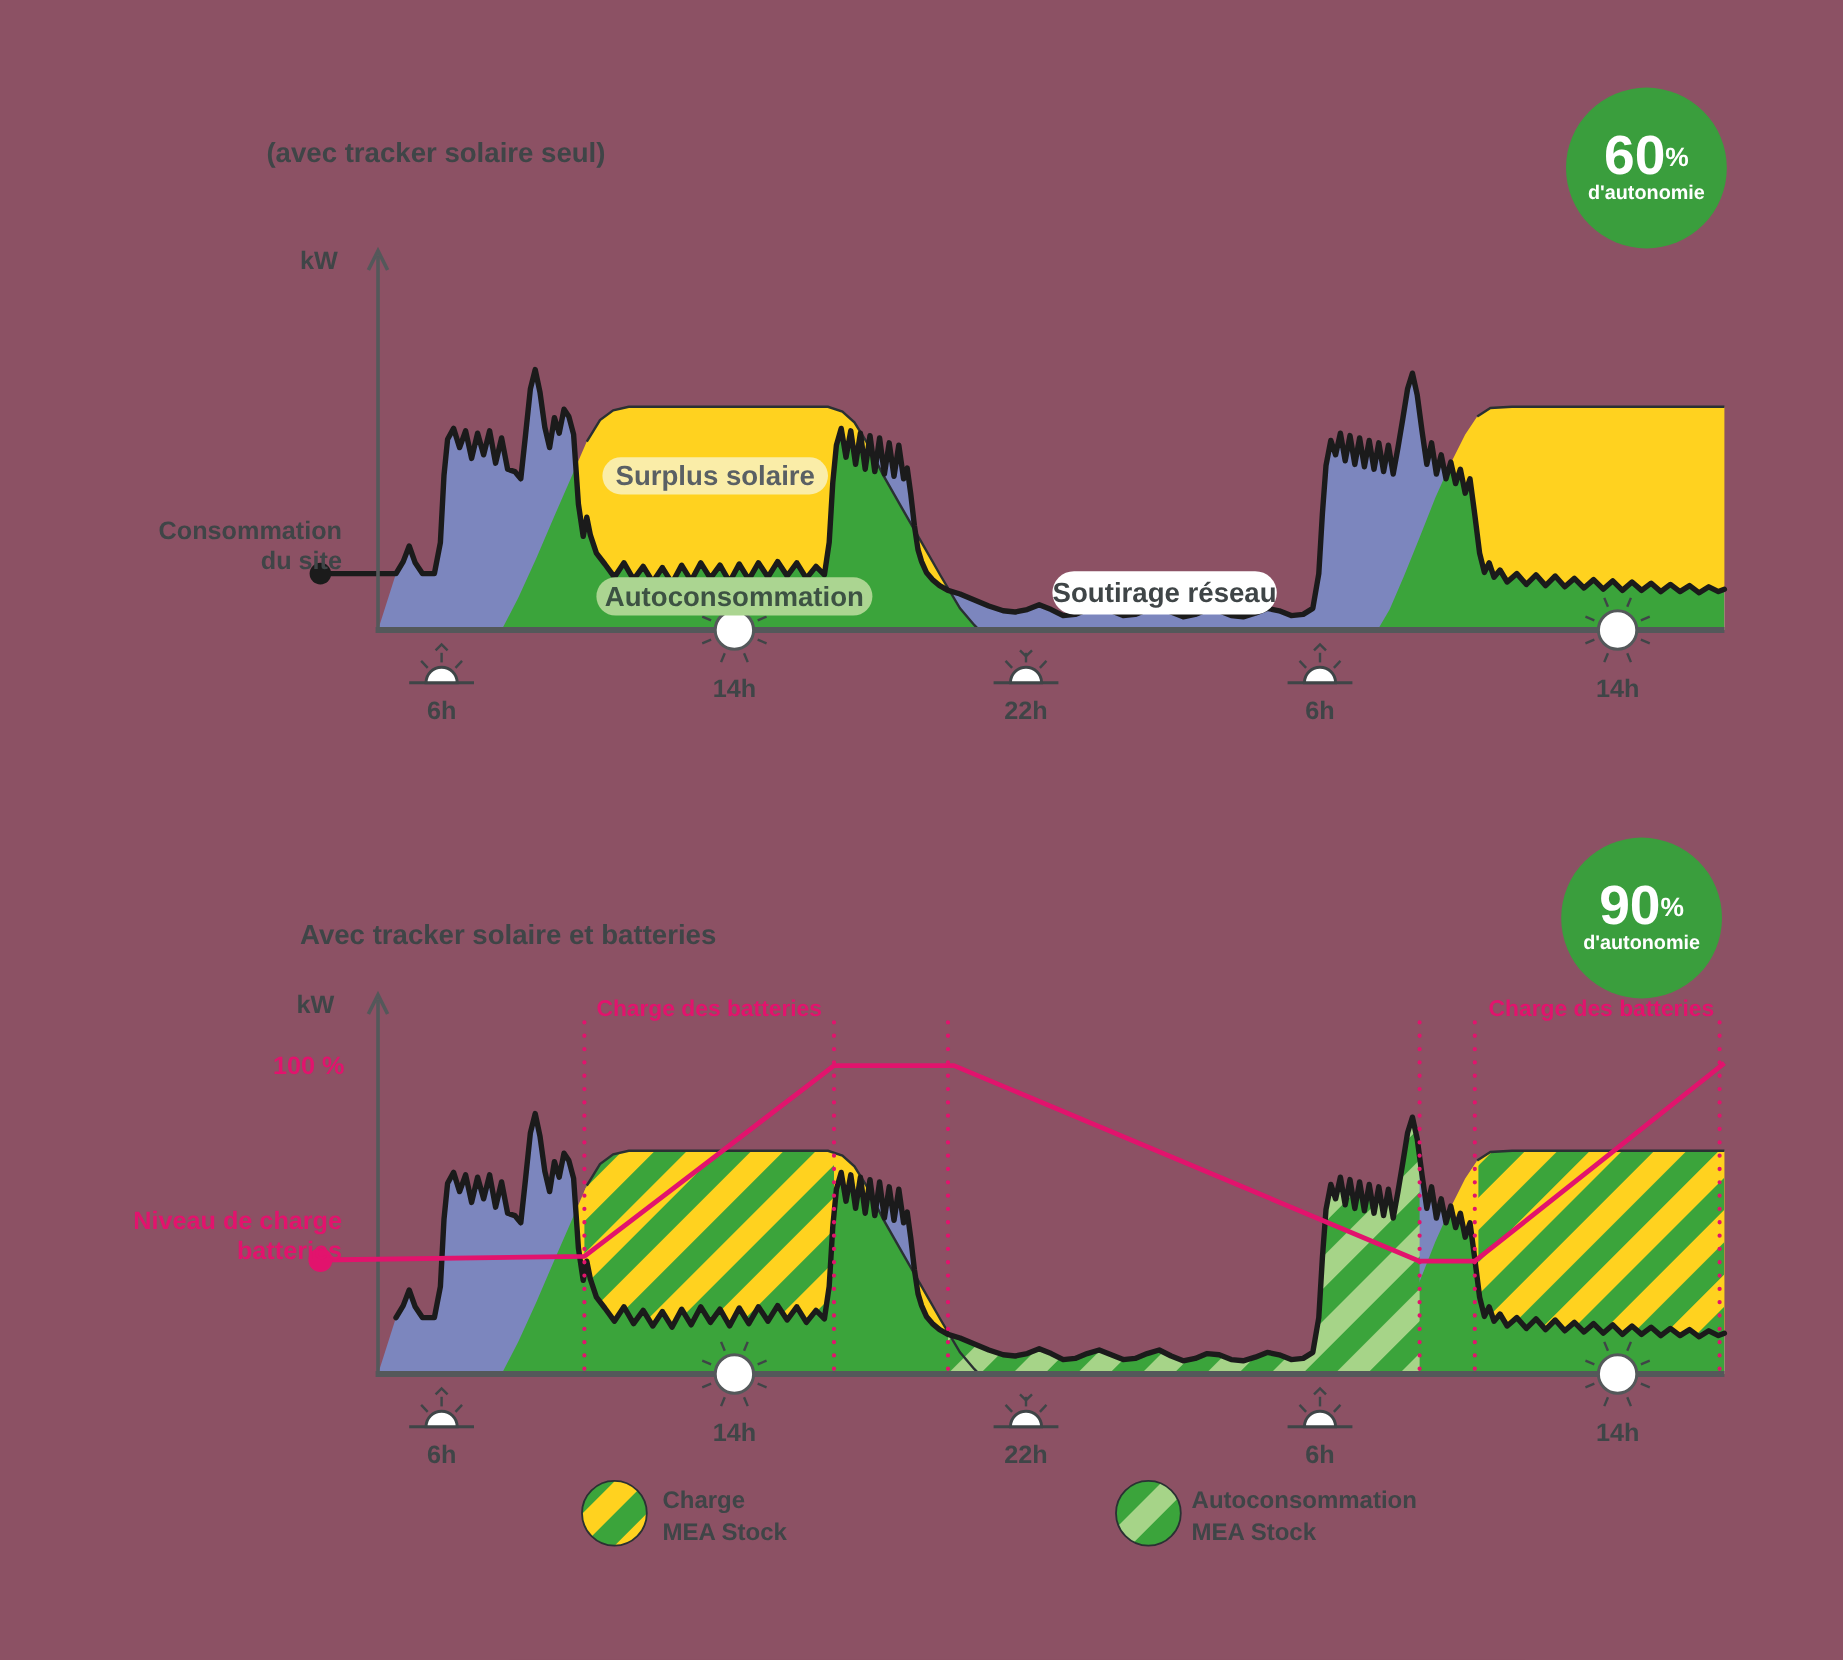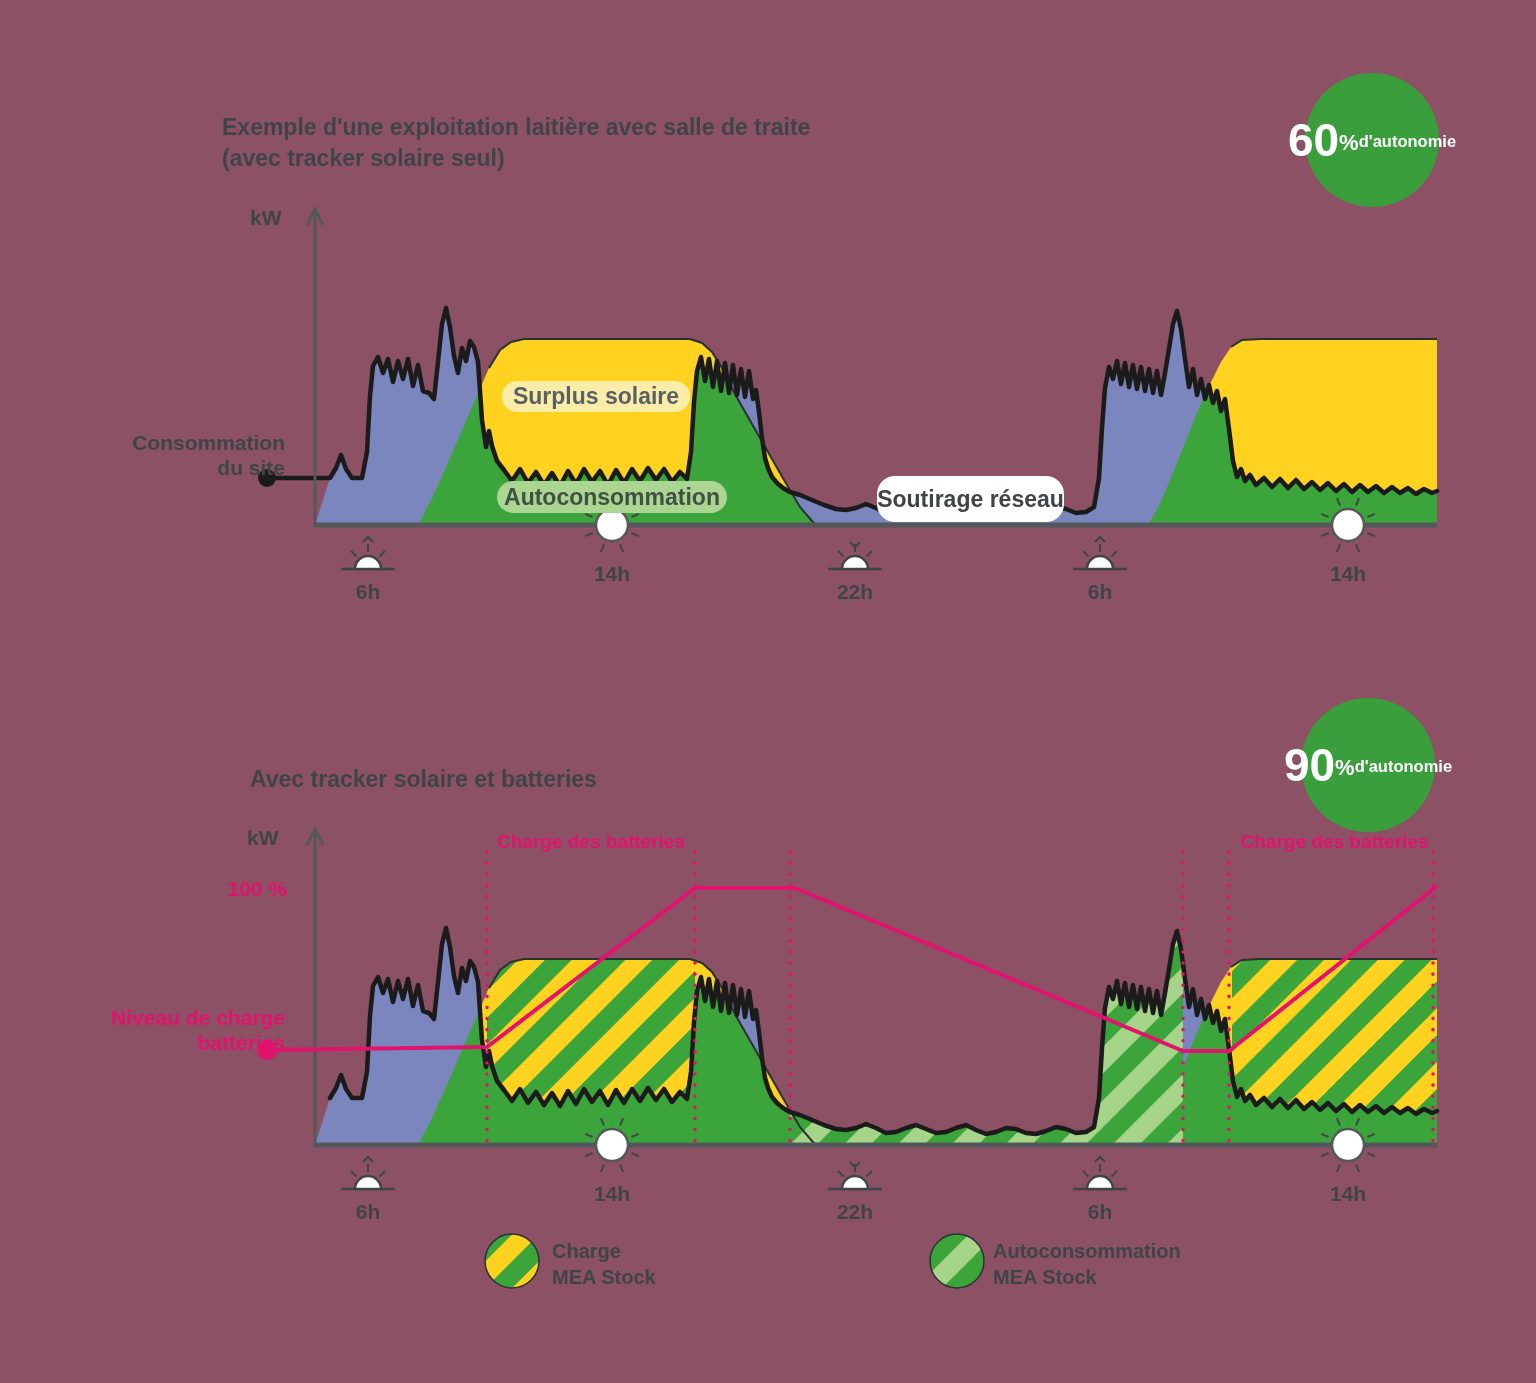"Exemple d'une exploitation laitière avec" div { html: <div>Exemple d'une exploitation laitière avec salle de traite</div> -> none }
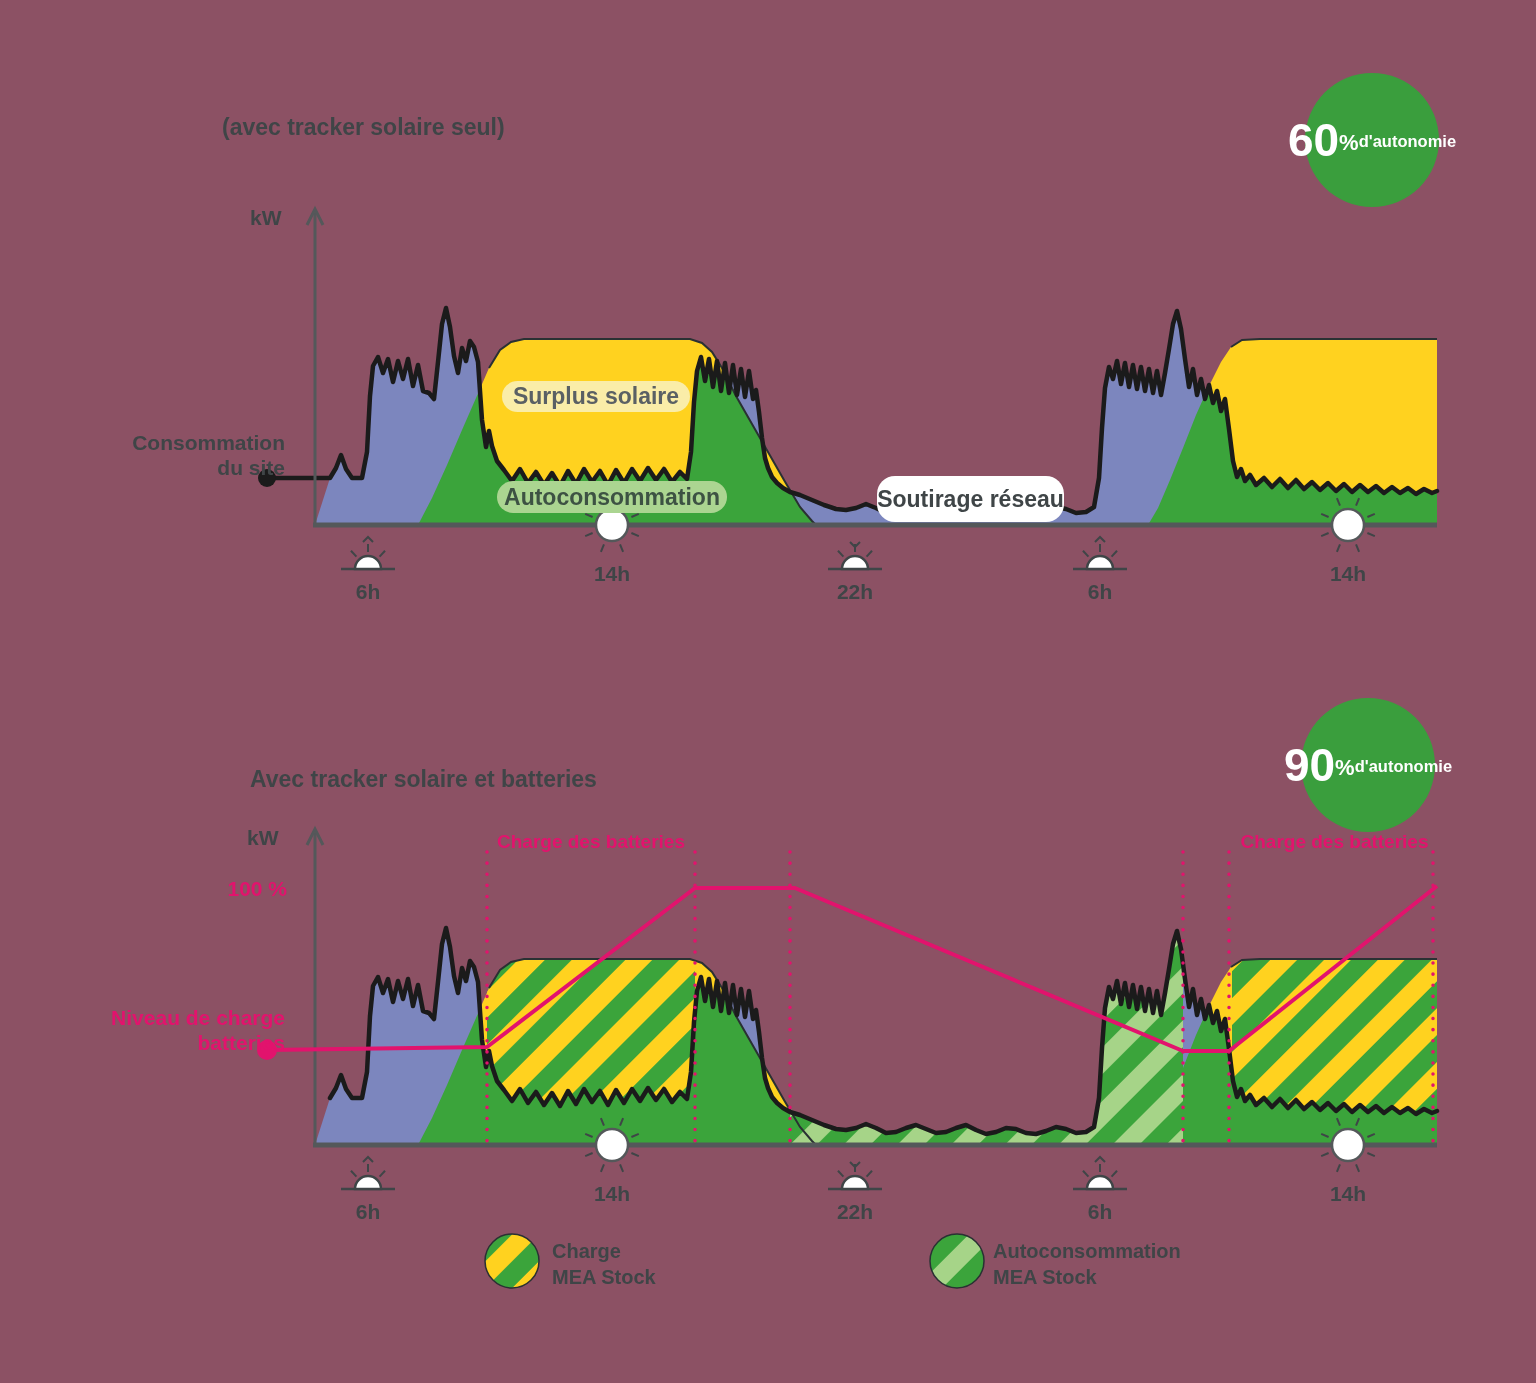"60%" .badge { flex-direction: row -> column }
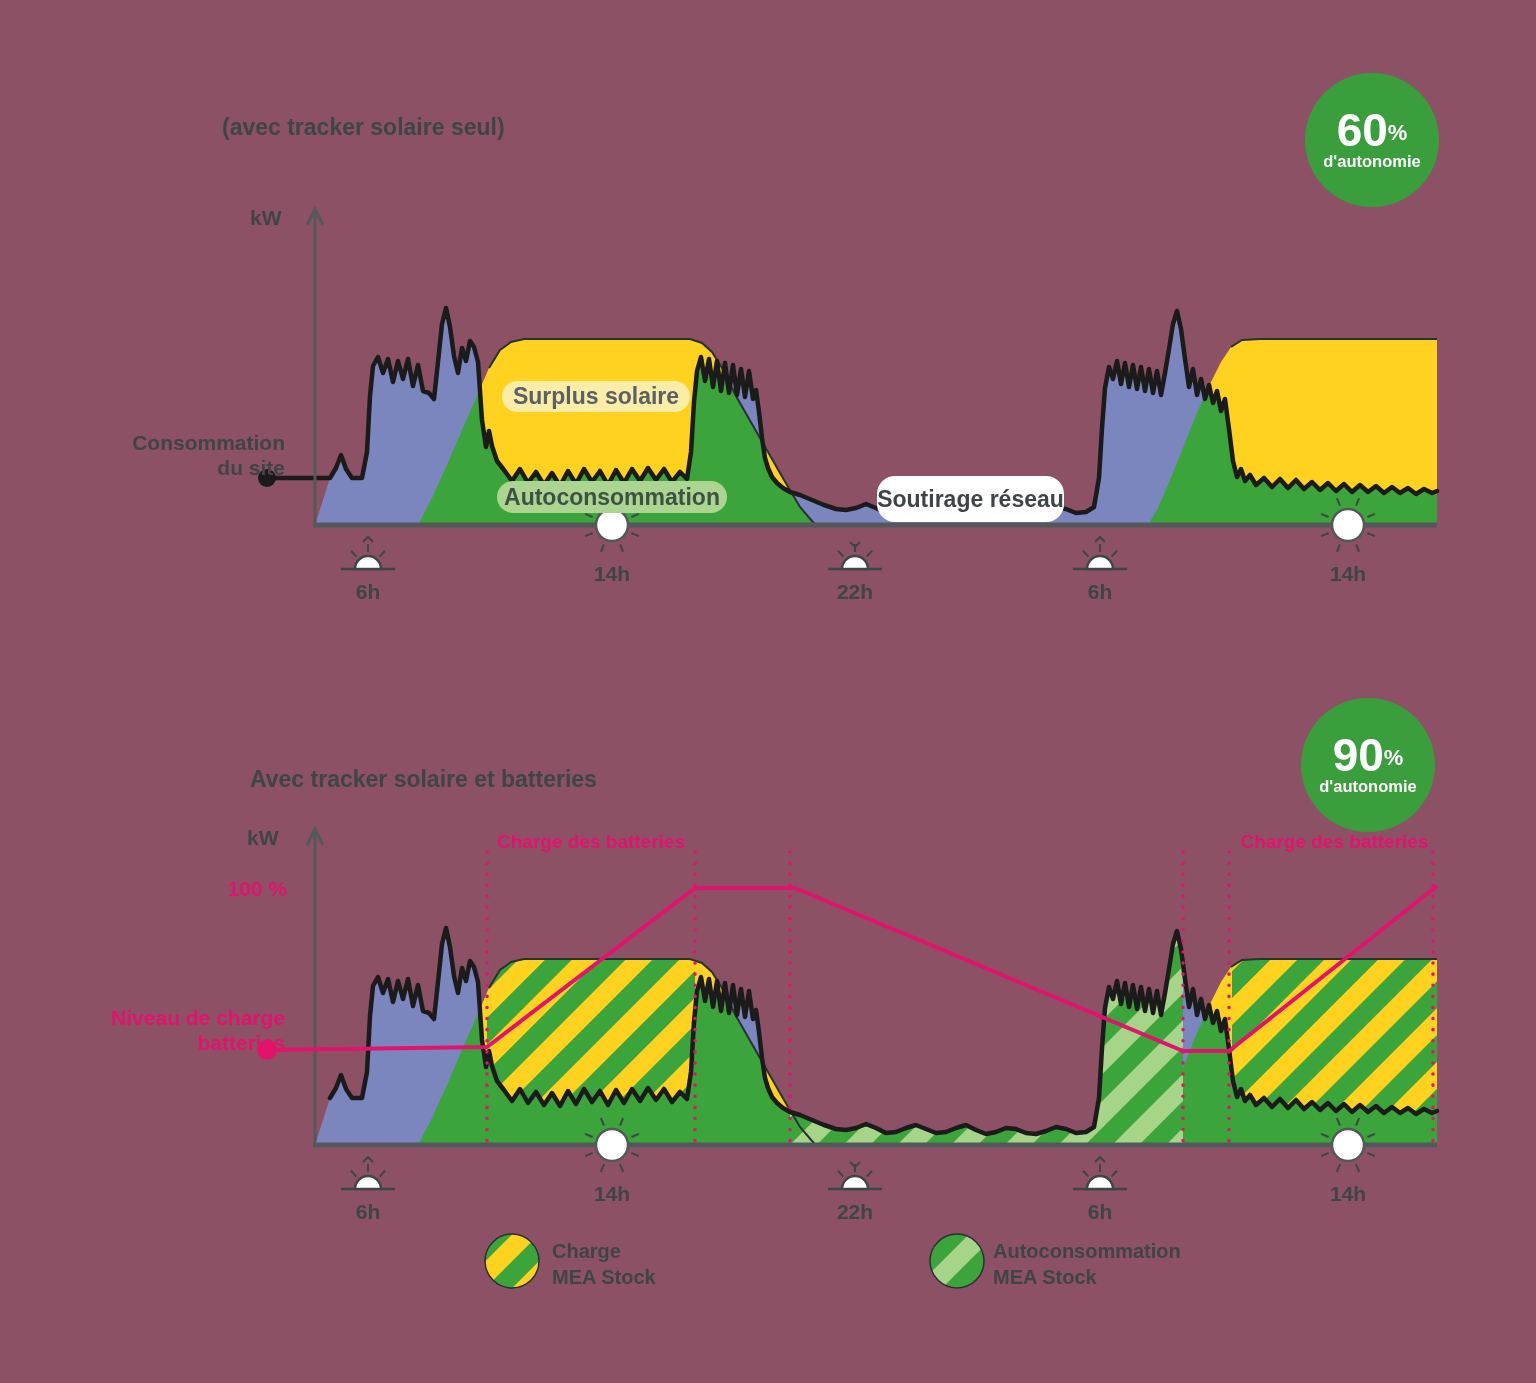"Soutirage réseau" div.abs { height: 46px -> 36px }
